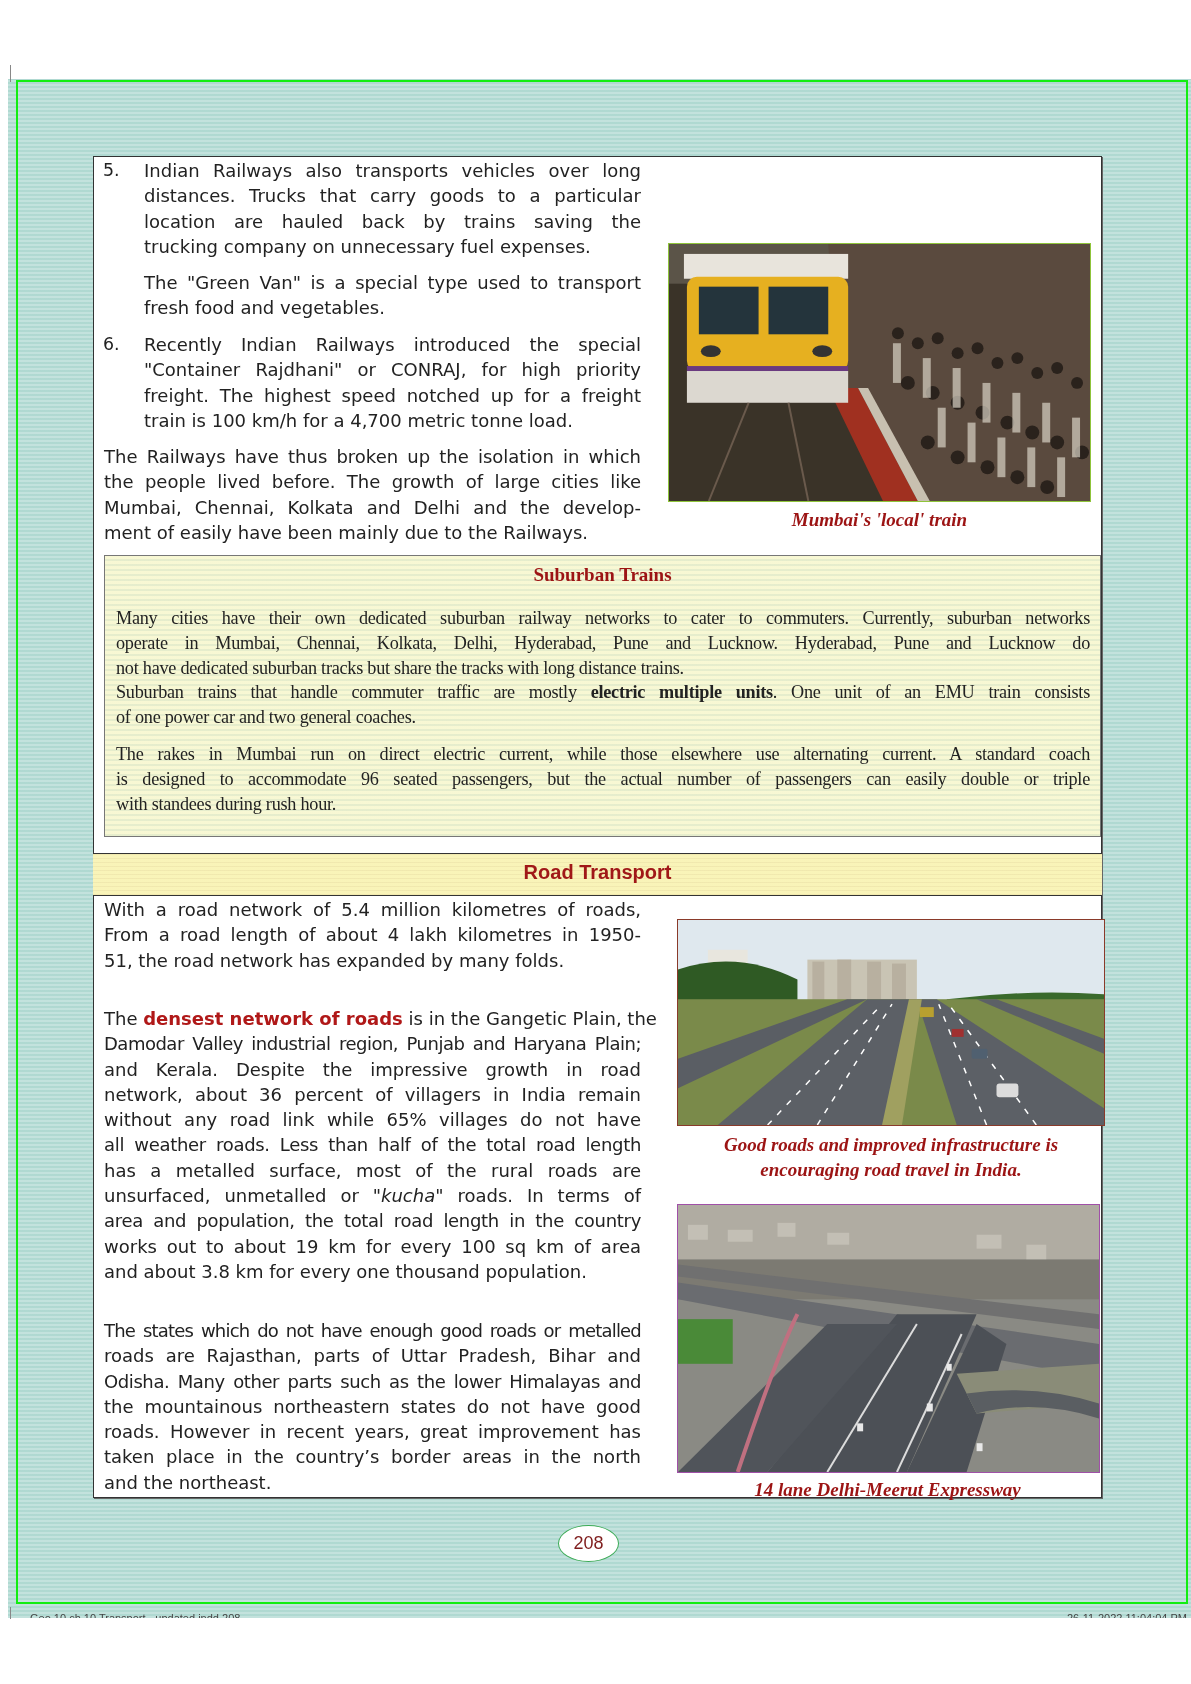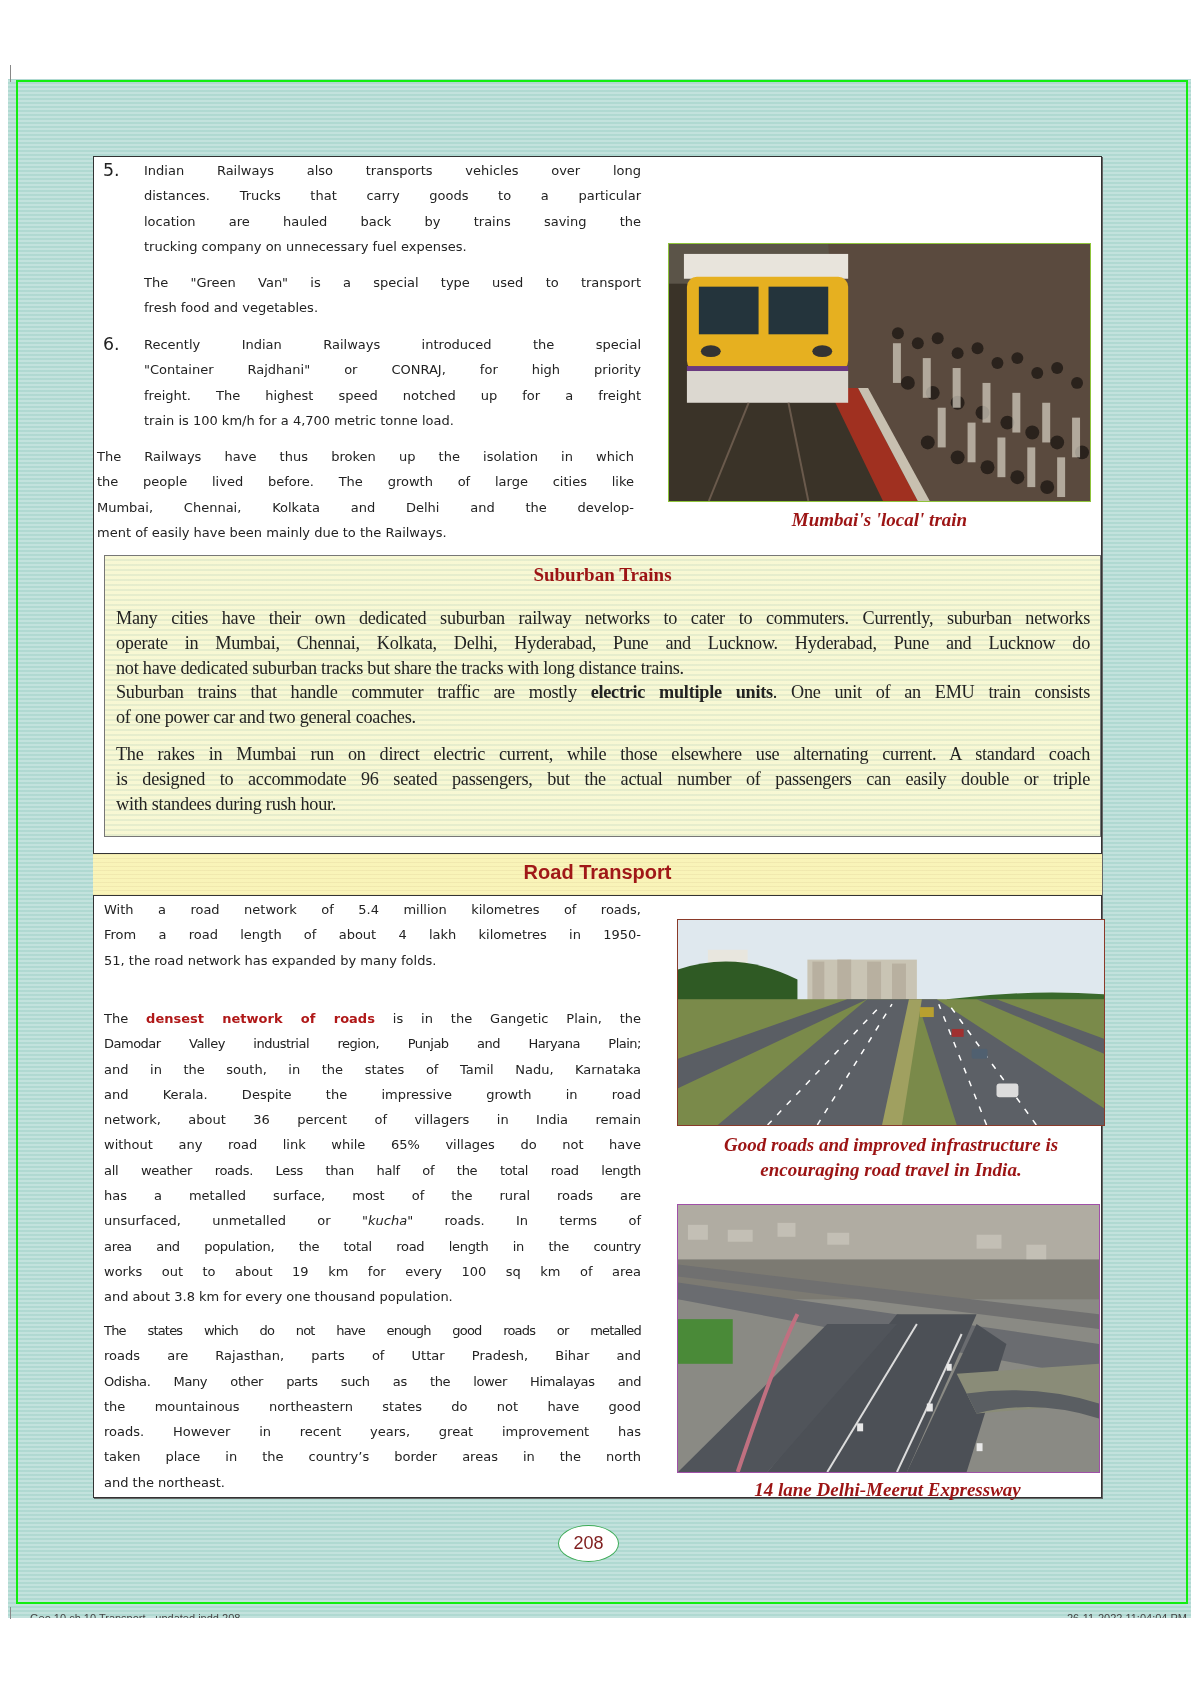"Indian Railways also transports vehicles" .txt { font-size: 13px -> 18px }
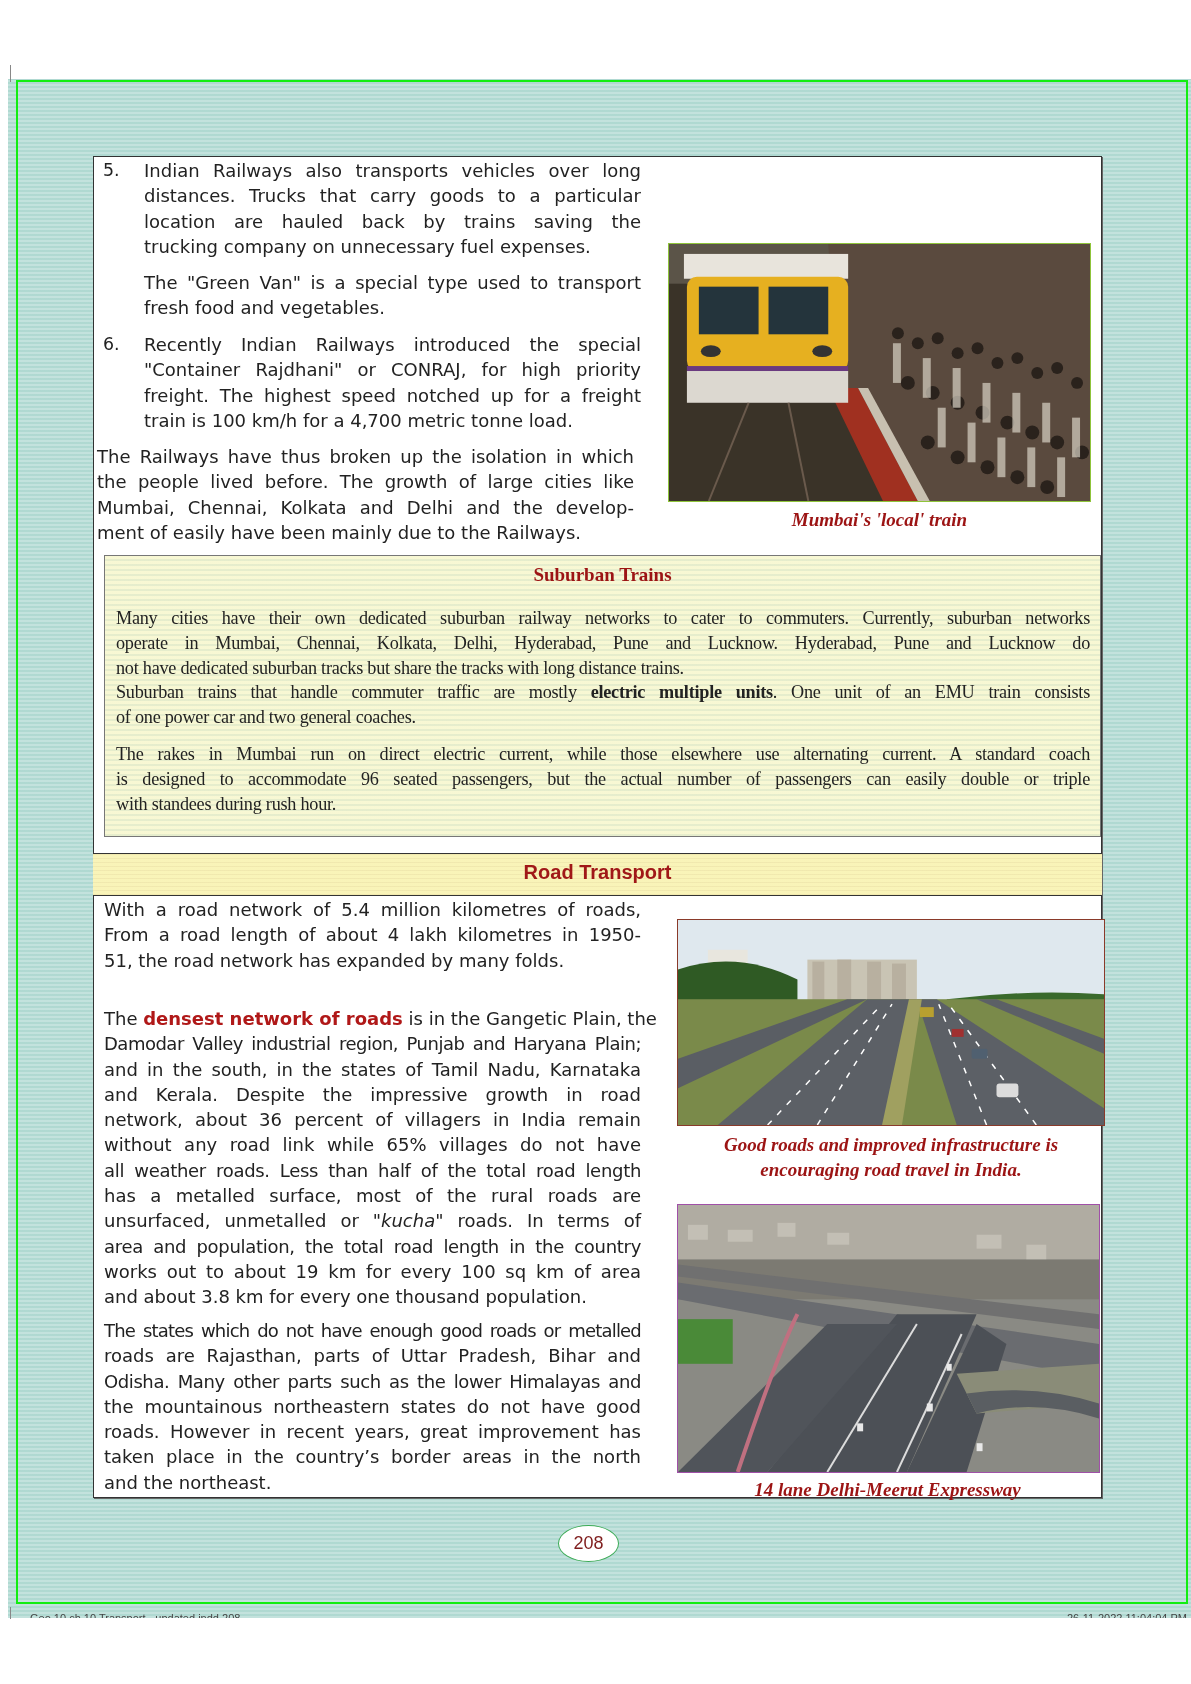"The Railways have thus broken" div.txt { left: 97px -> 104px }
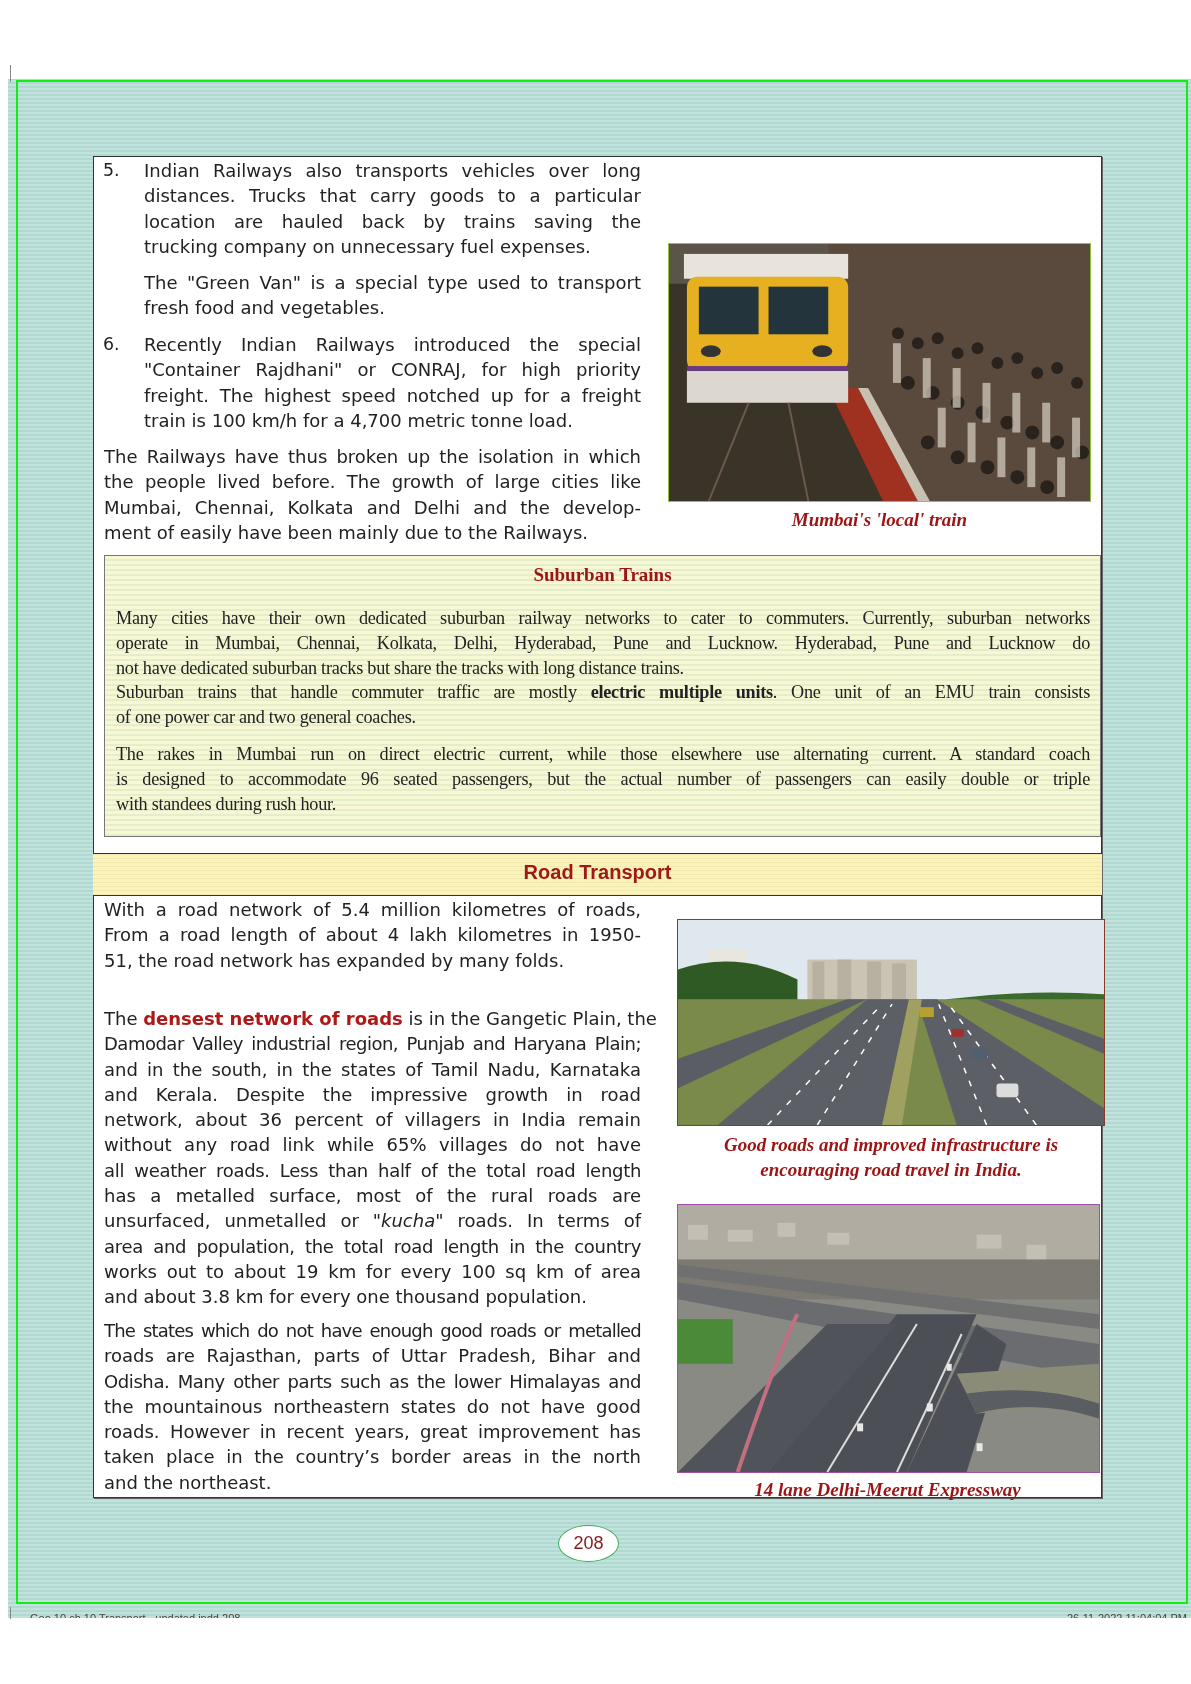"and in the south, in" span.line { html: <span>and in the south, in the states of Tamil Nadu, Karnataka</span> -> none }
